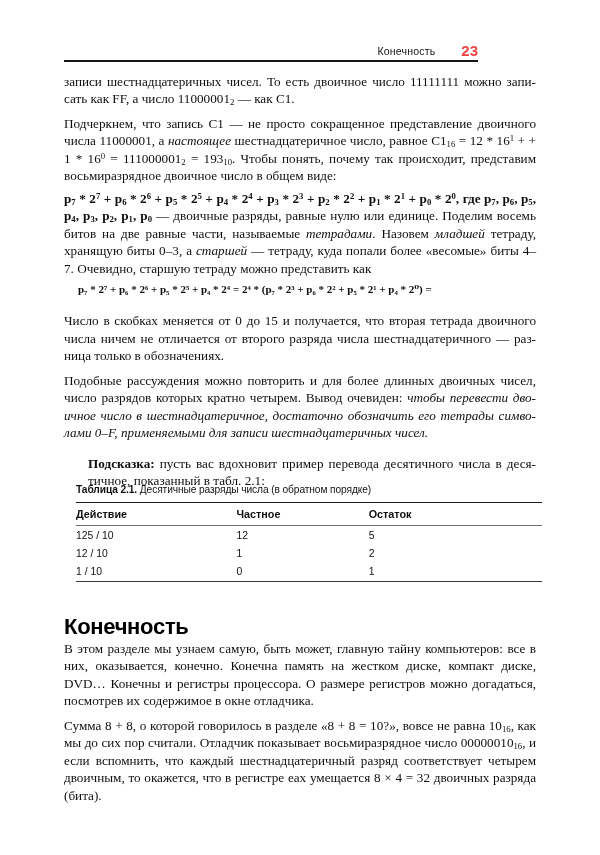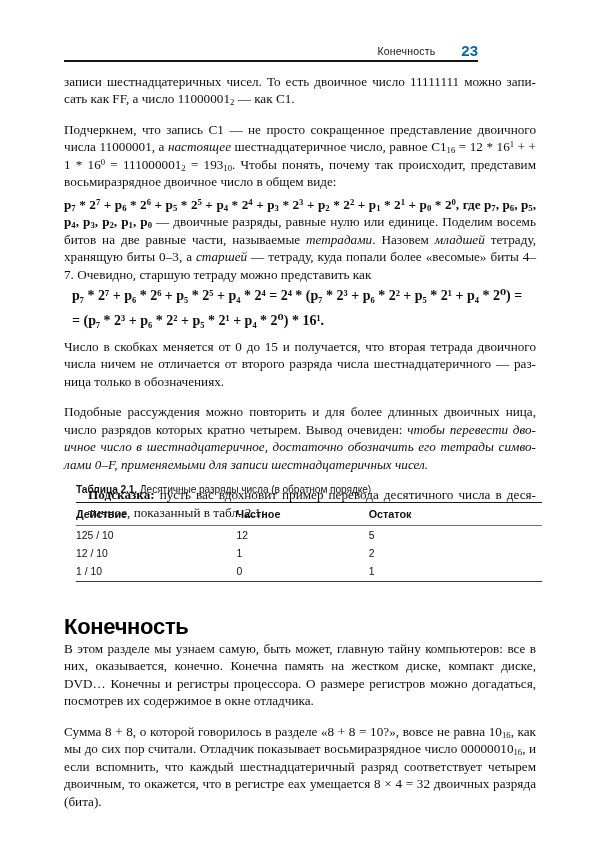"23" .runhead-pageno { color: #0369a1 -> #ef4444 }
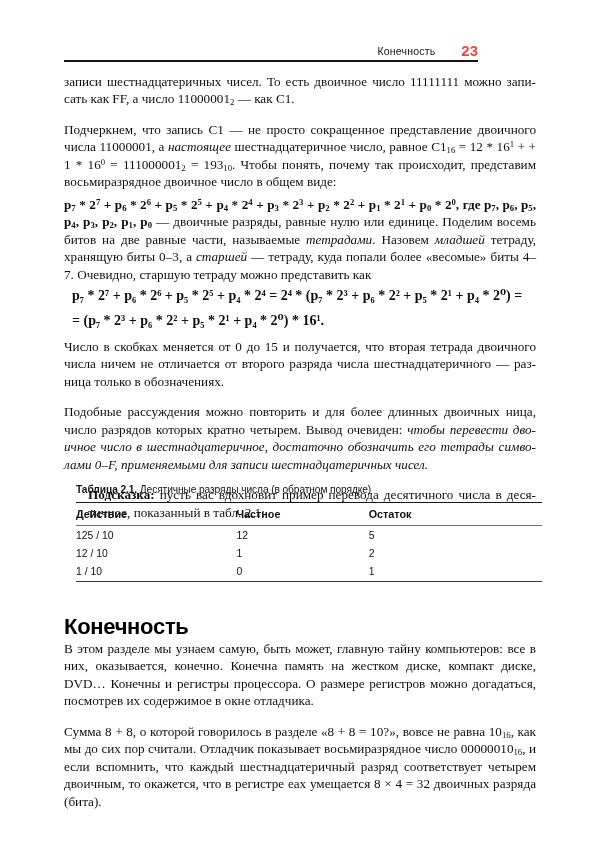"Подчеркнем, что запись C1 —" p.gap { margin-top: 13px -> 7px }
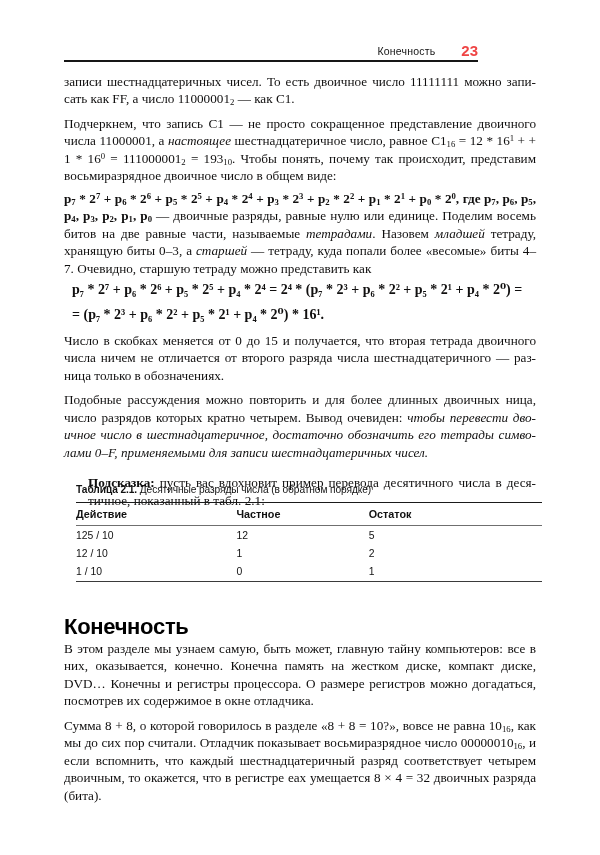"p₇ * 2⁷ + p₆" .formula { font-size: 14px -> 11px; margin: 8px -> 14px }
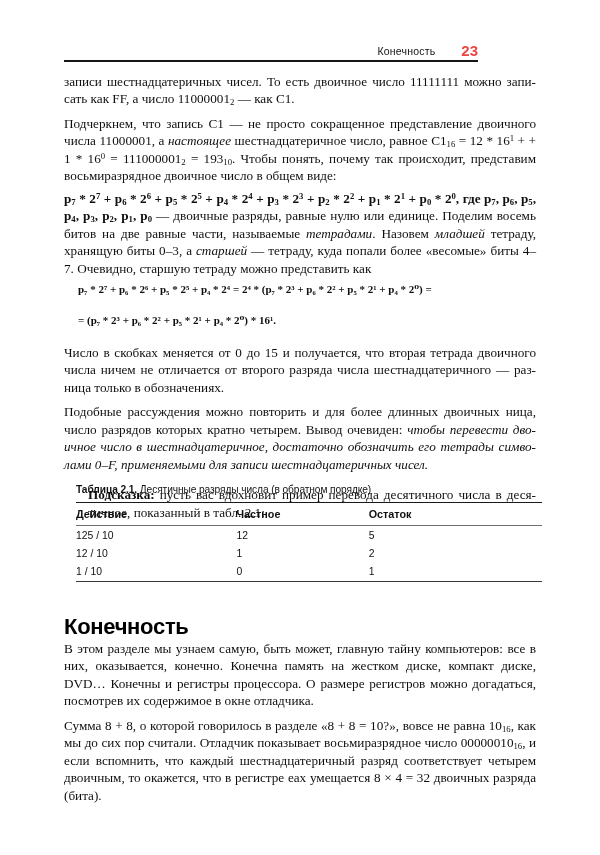"= (p₇ * 2³ +" p.formula { html: <p>= (p₇ * 2³ + p₆ * 2² + p₅ * 2¹ + p₄ * 2⁰) * 16¹.</p> -> none }
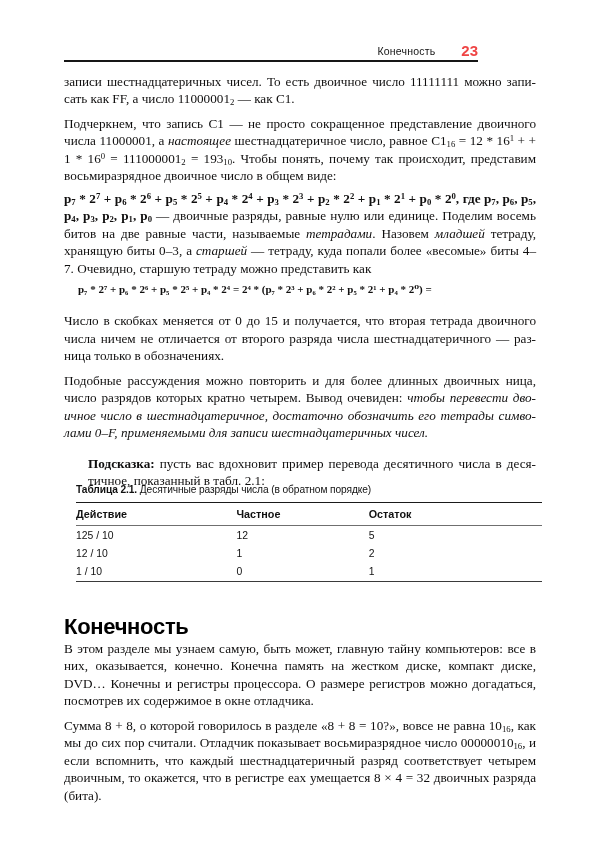"Подобные рассуждения можно повторить и" span { text: ница -> чисел }
